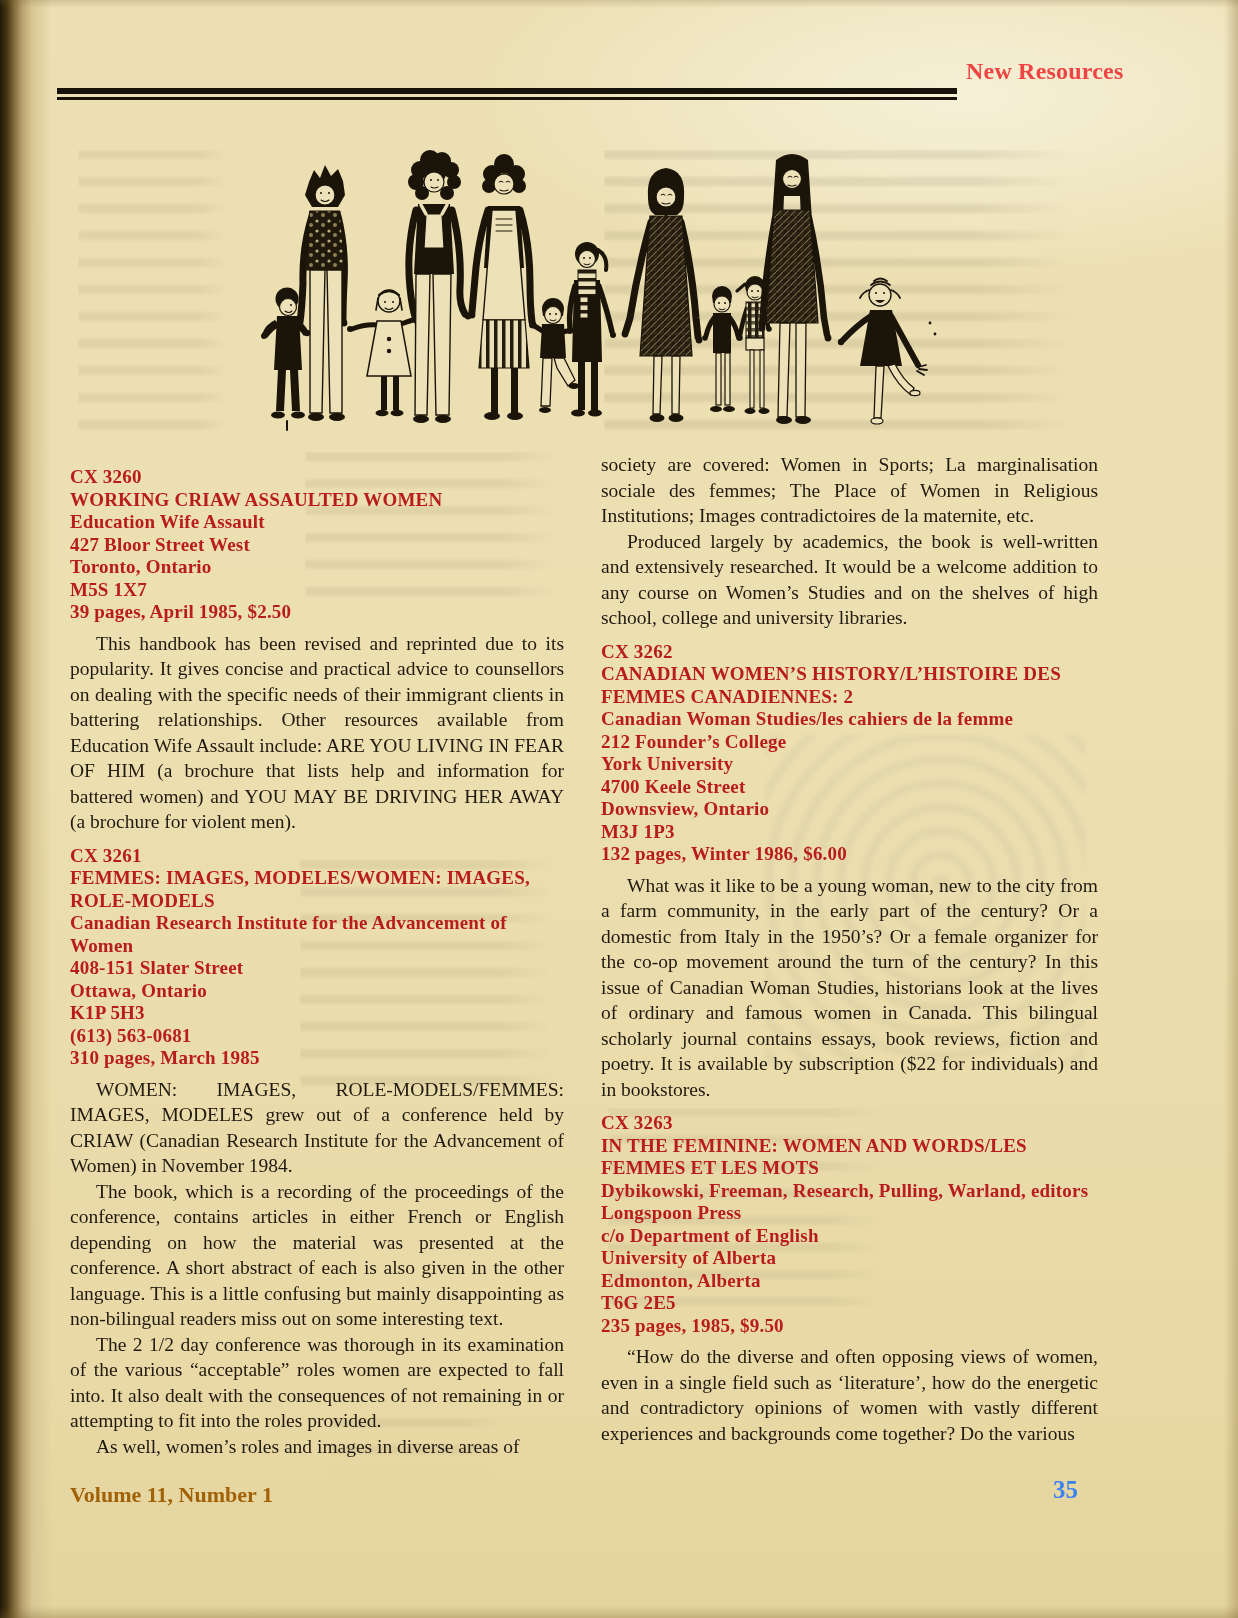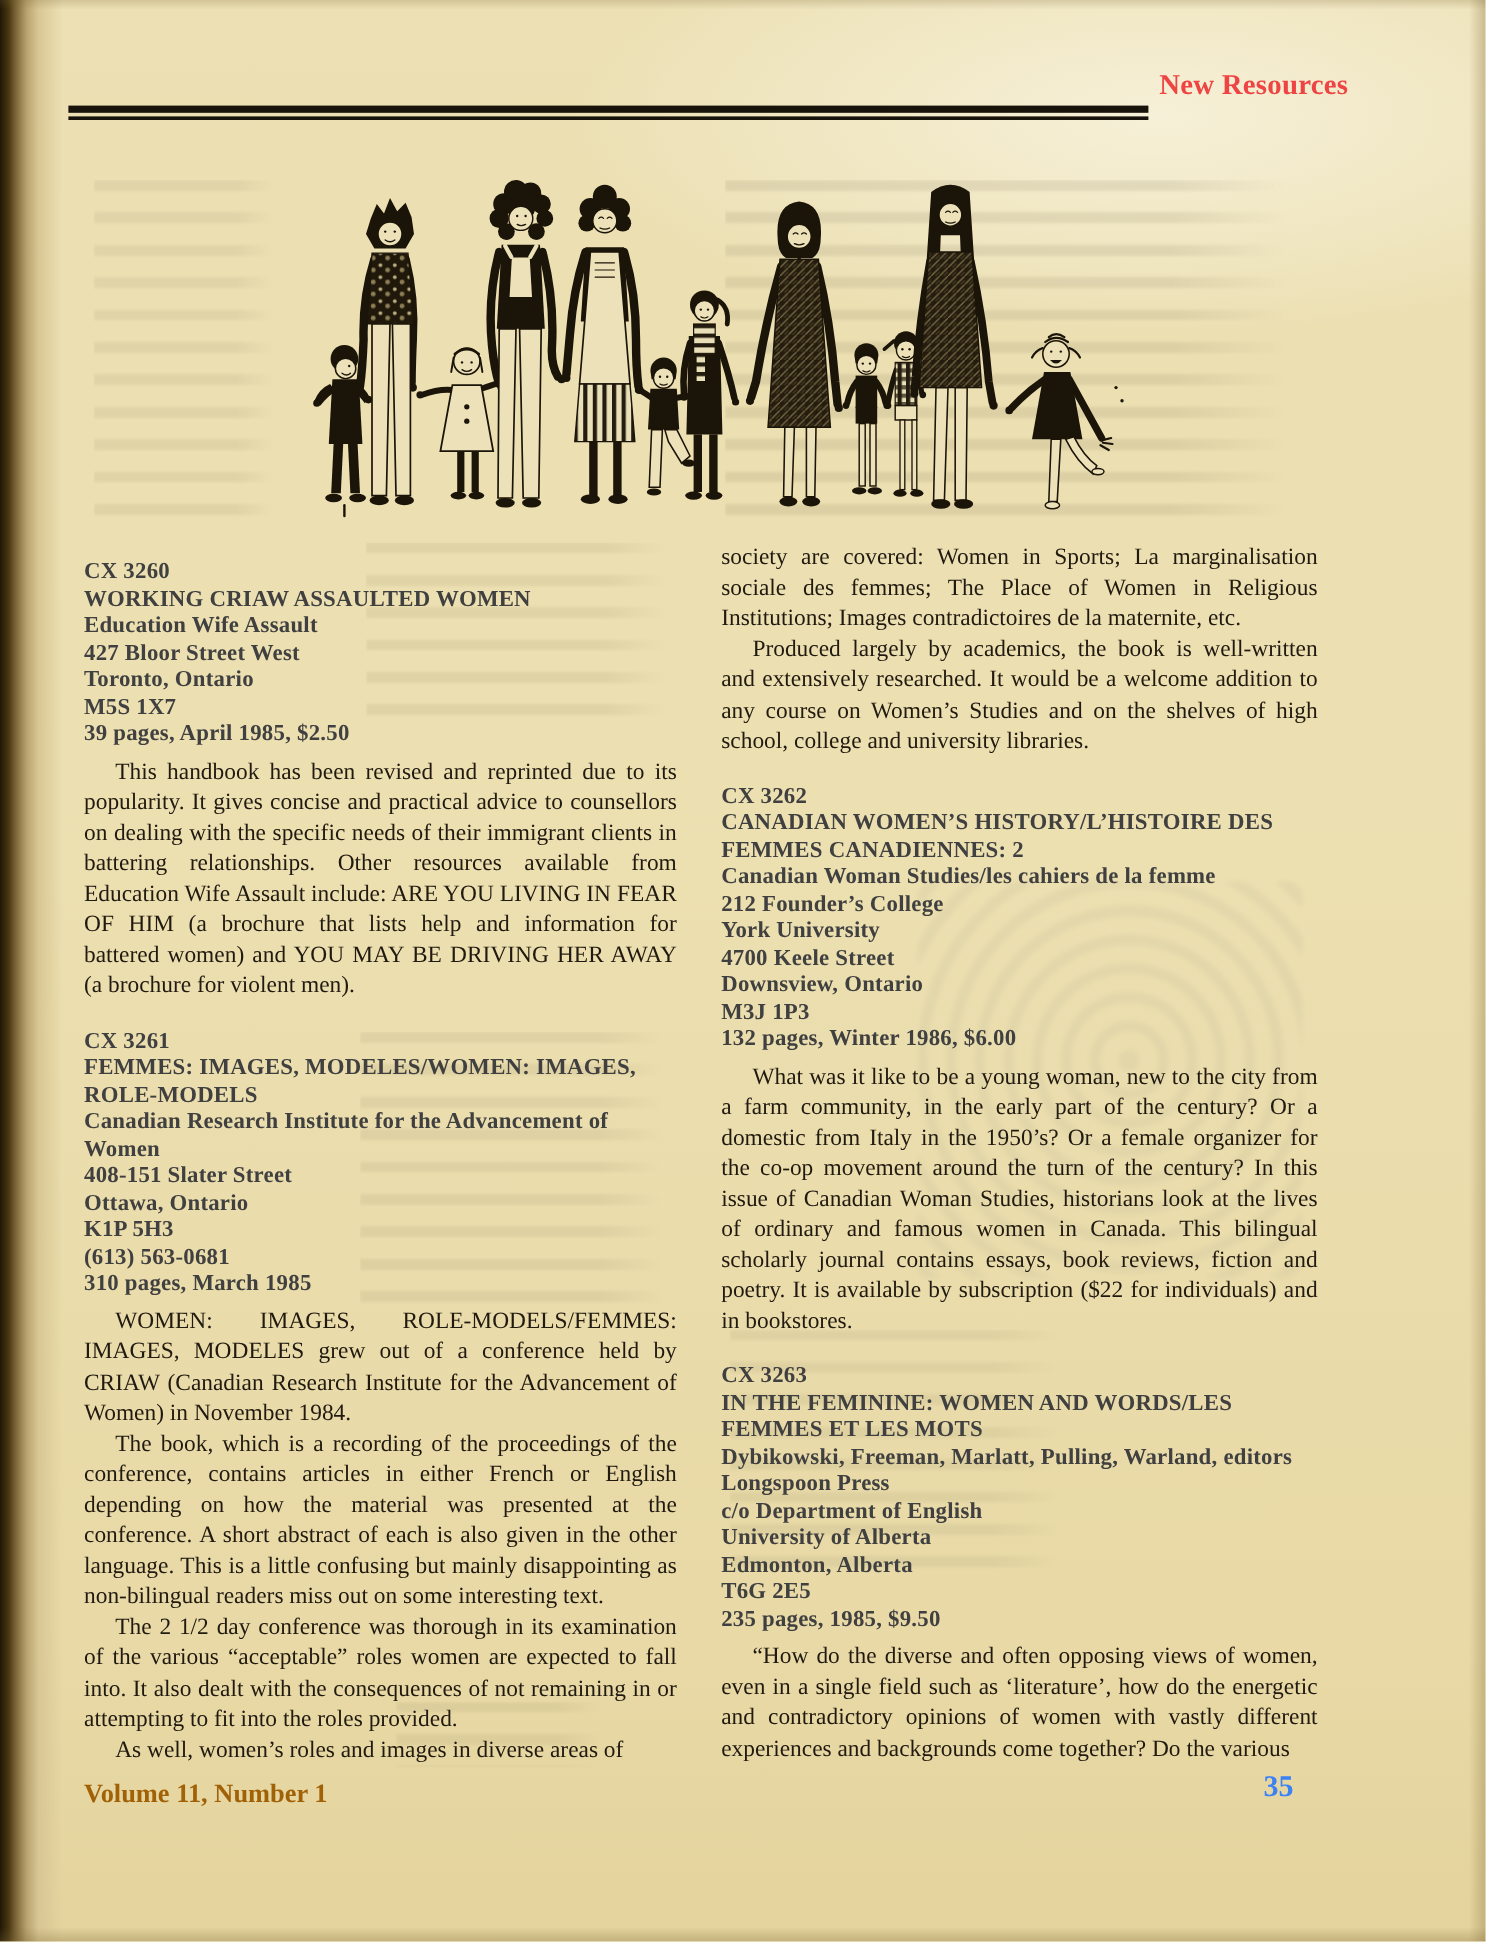"CX 3260" .head { color: #404040 -> #b91c1c }
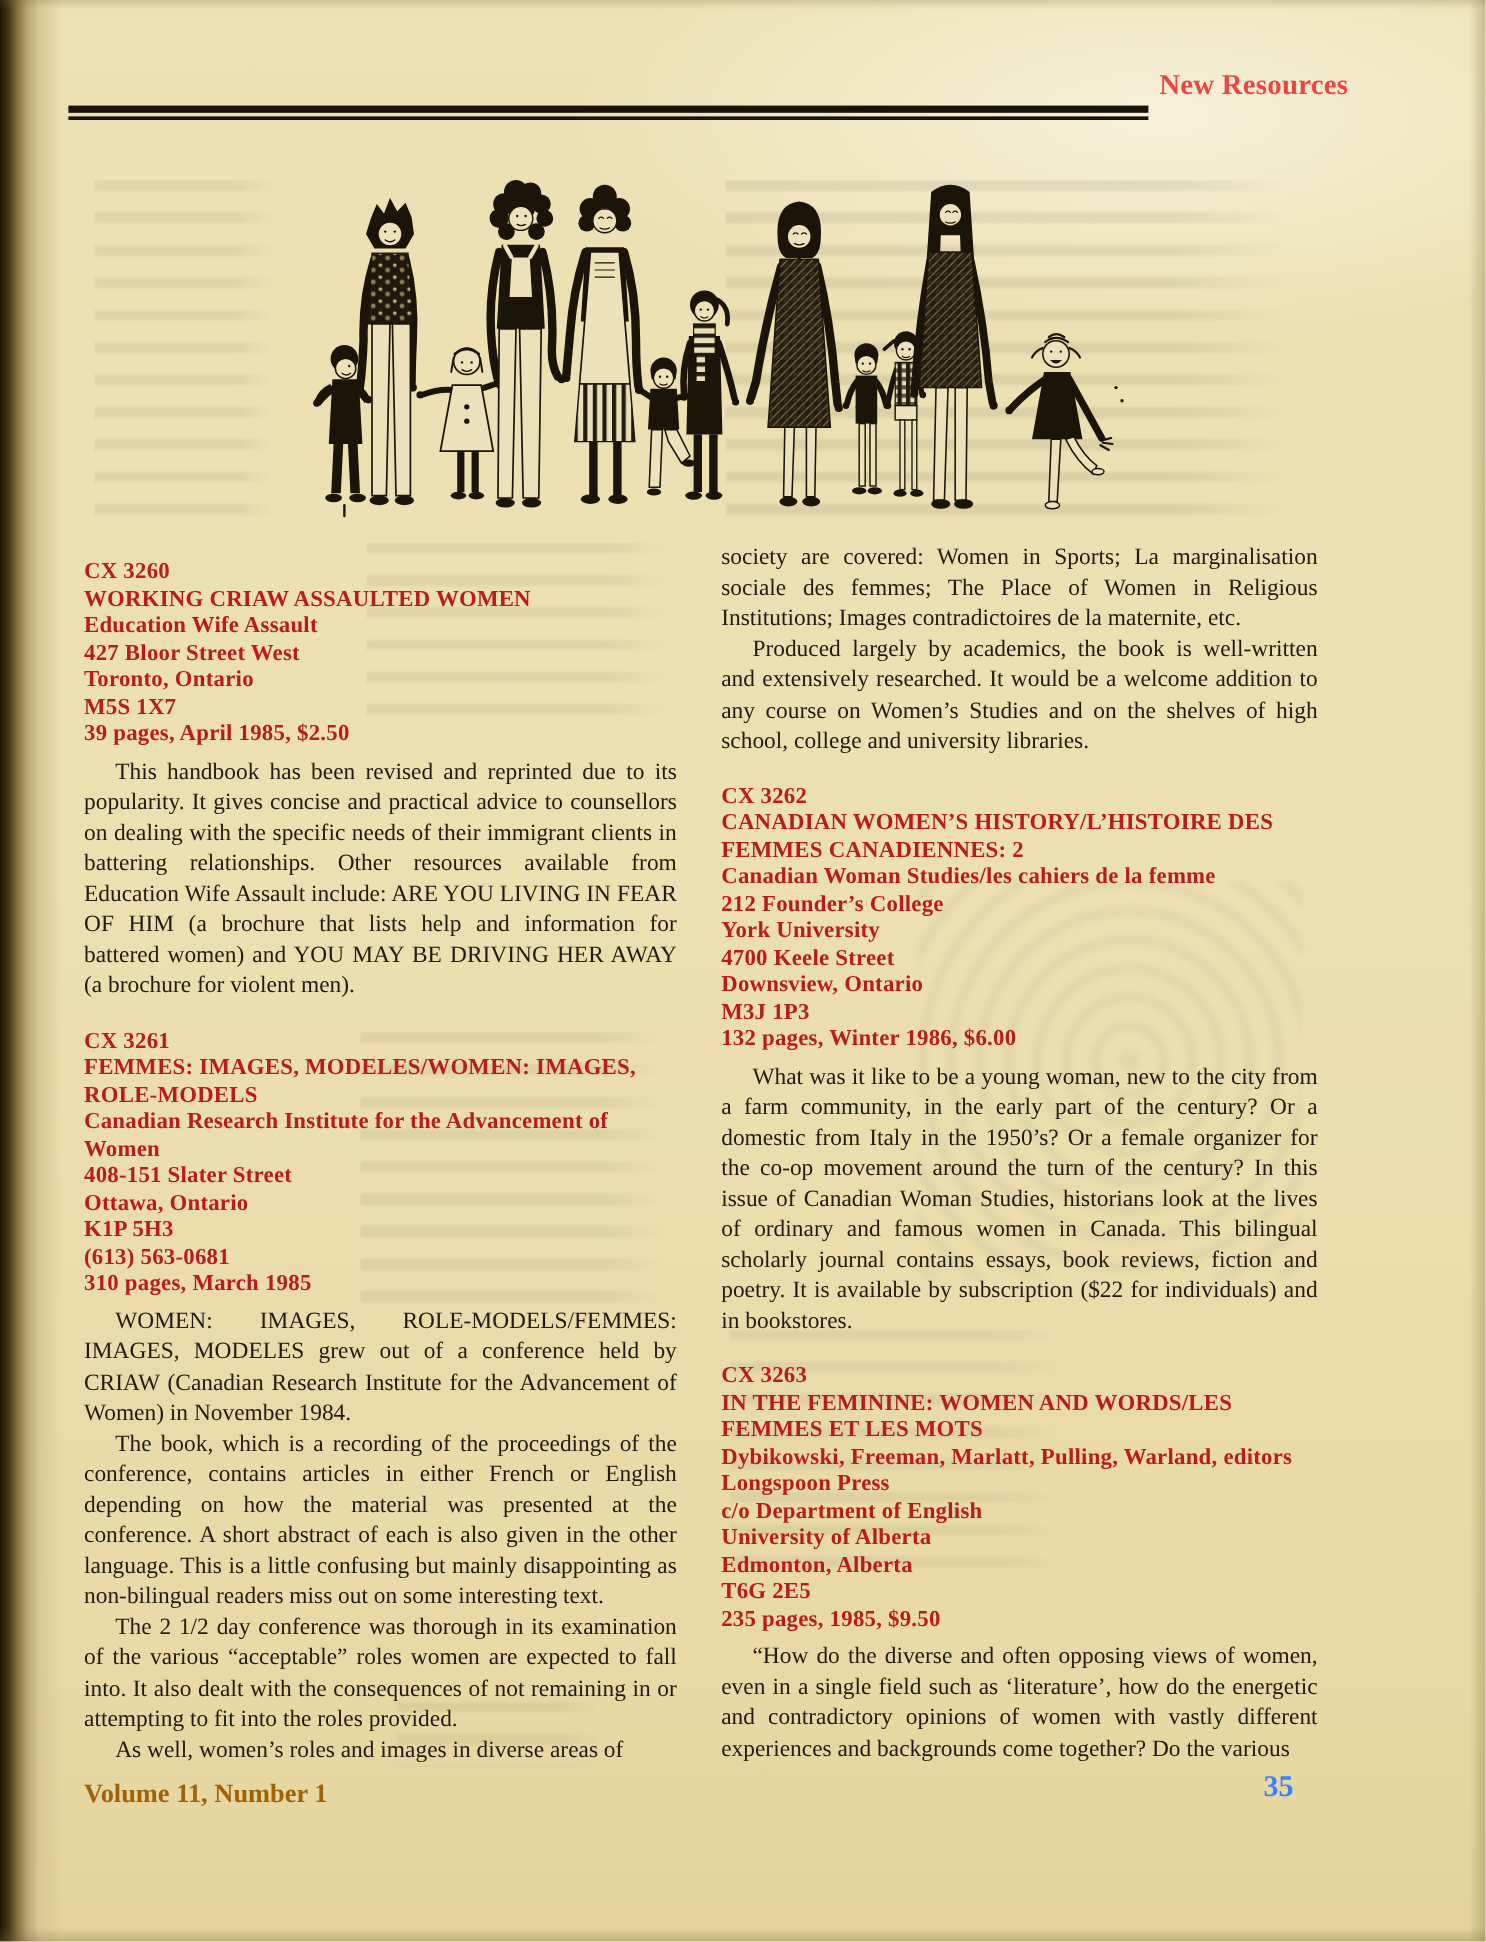"CX 3262" .listing { margin-top: 22px -> 10px }
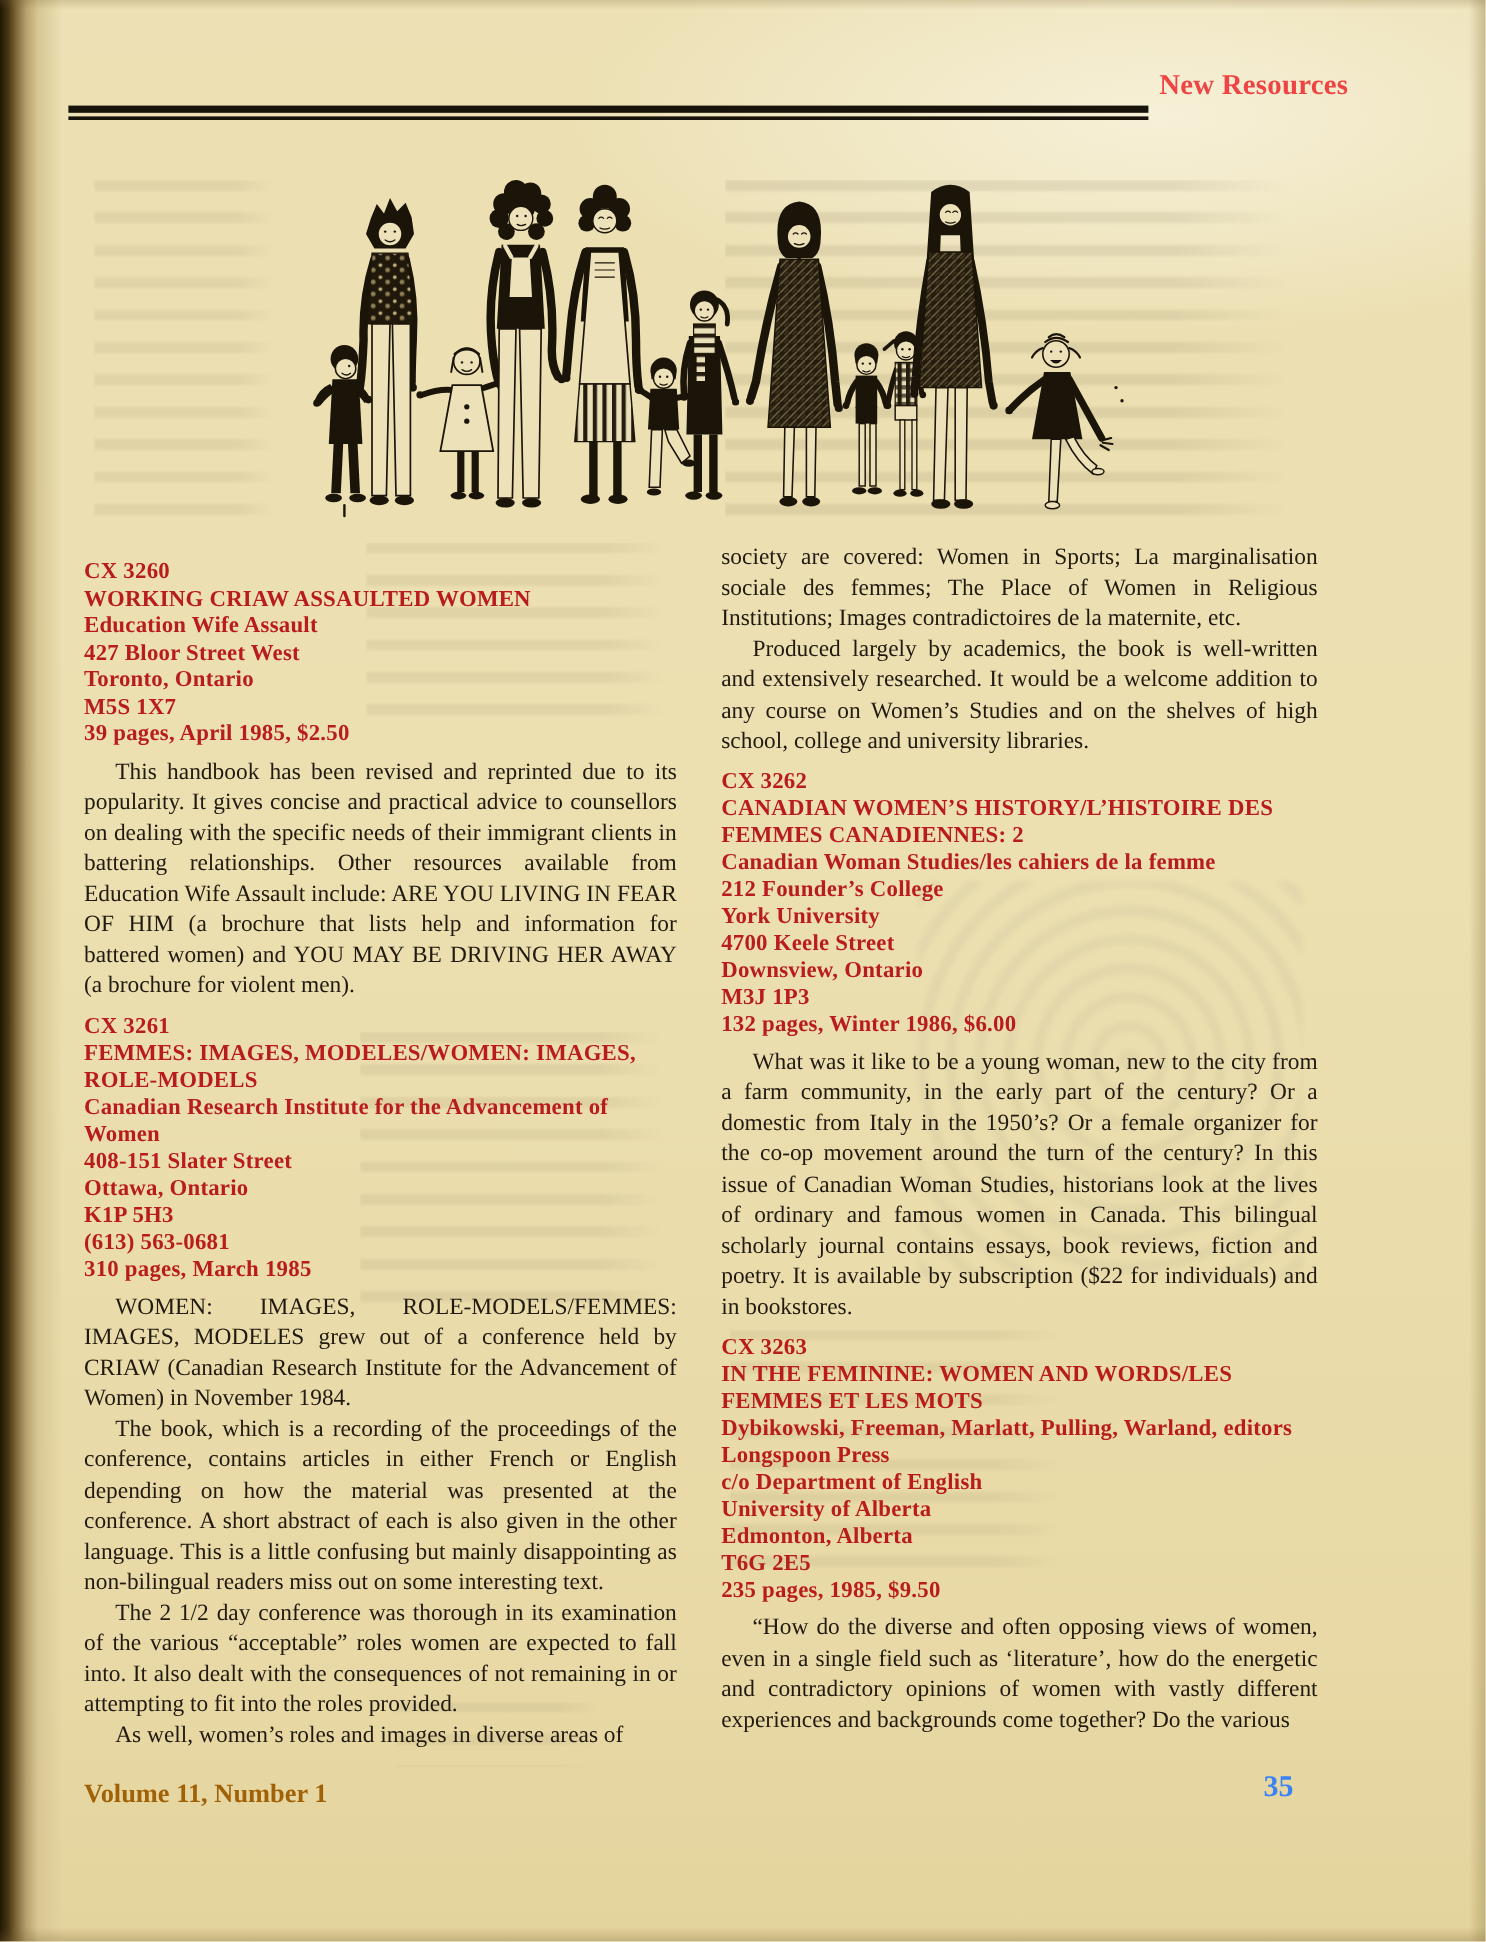"Dybikowski, Freeman, Marlatt, Pulling," div { text: Marlatt -> Research }
